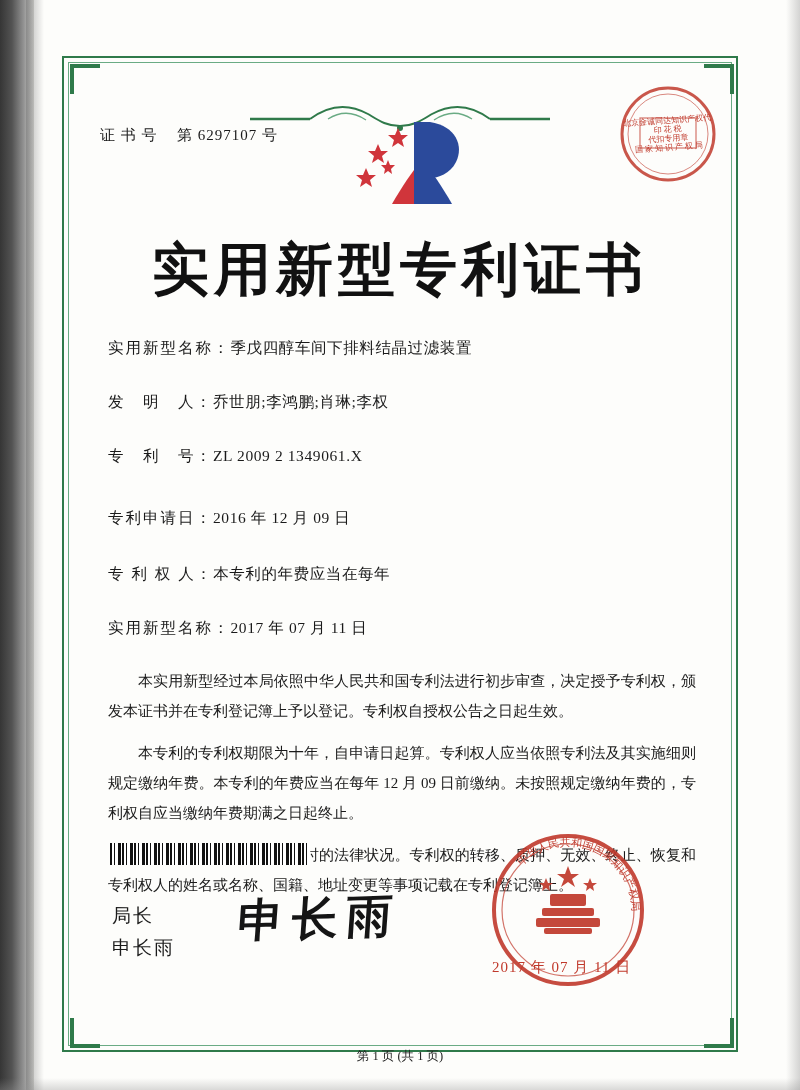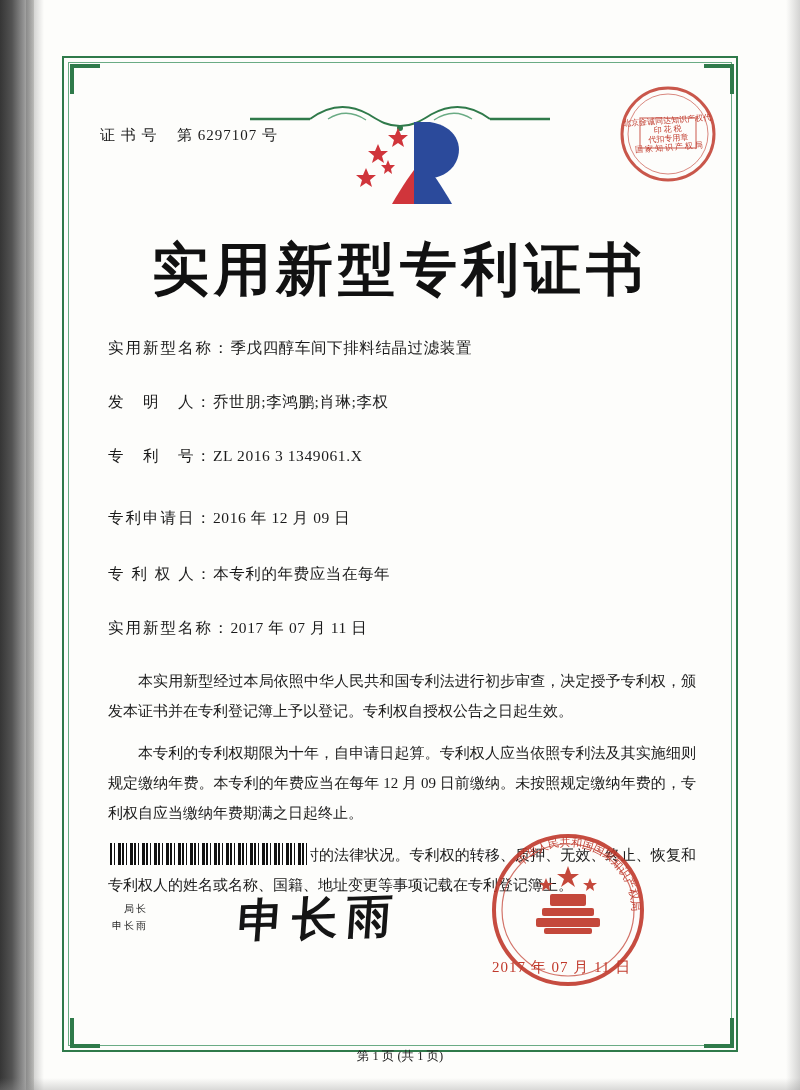"ZL 2016 3 1349061.X" span.val { text: 2016 3 -> 2009 2 }
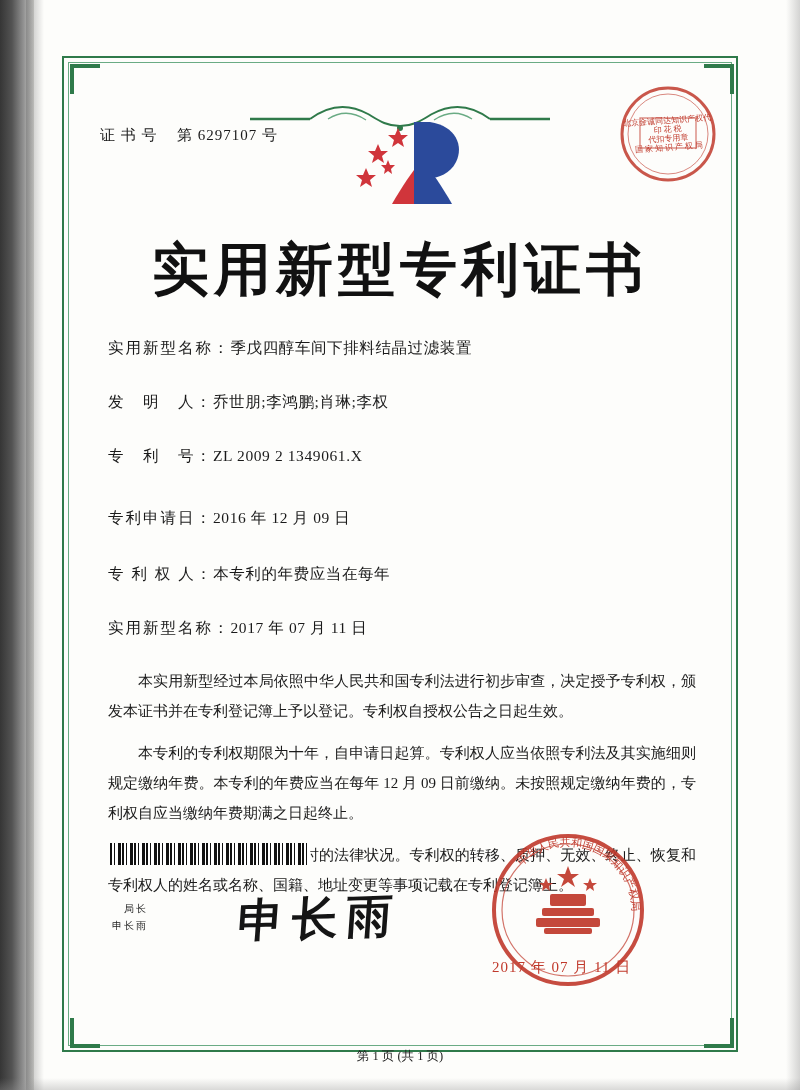"局长" #director { font-size: 10px -> 19px; text-align: right -> none }
